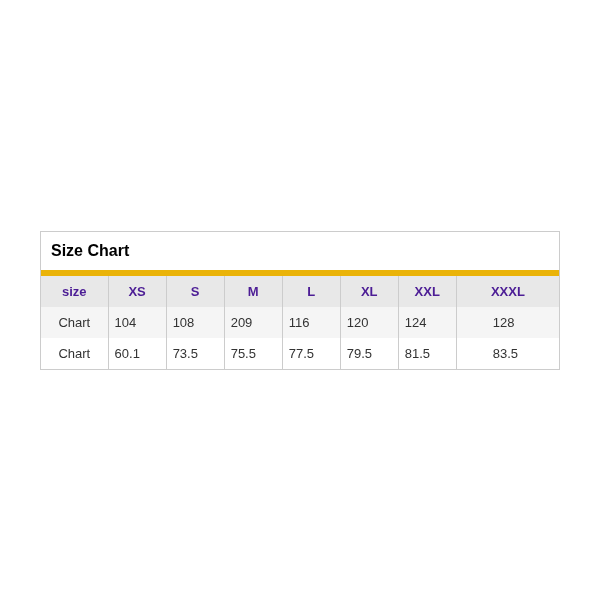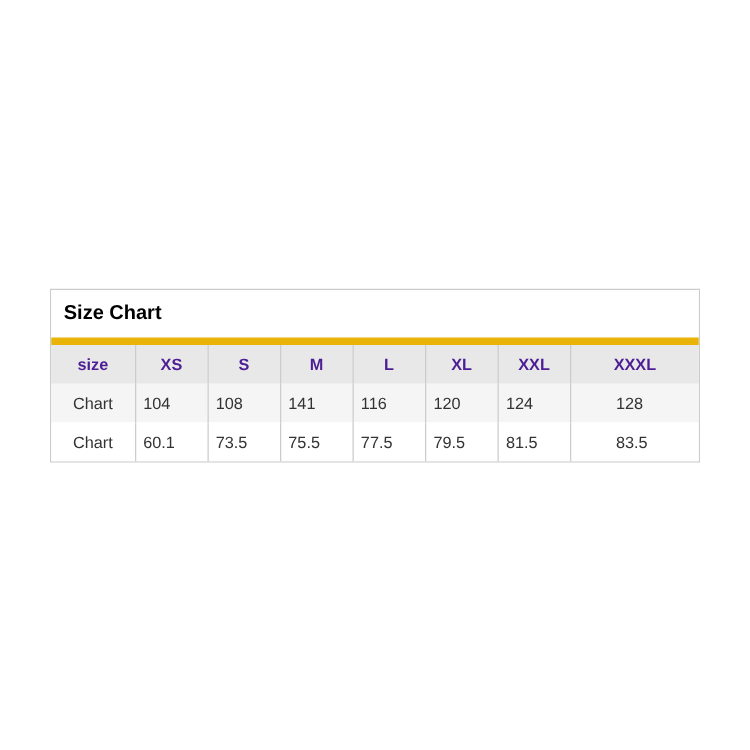"141" td { text: 141 -> 209 }
